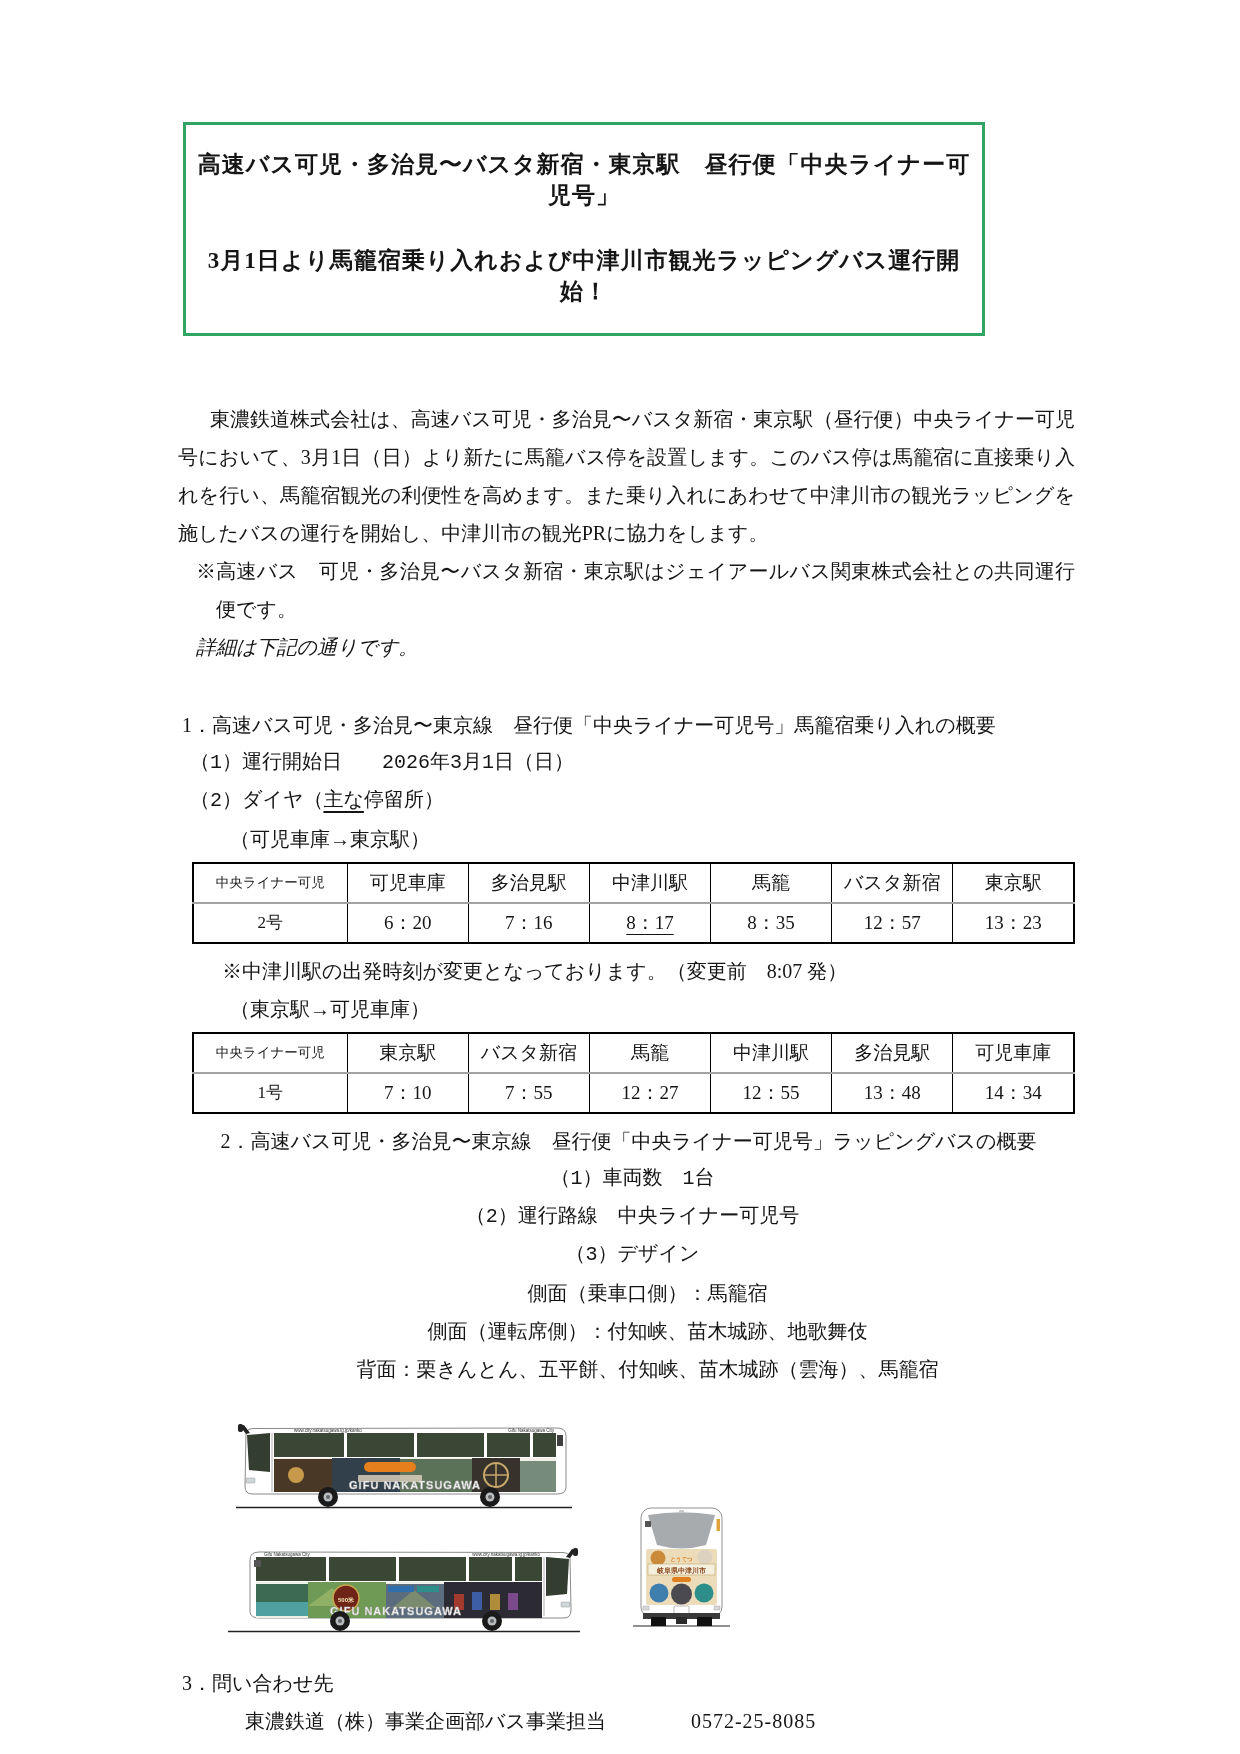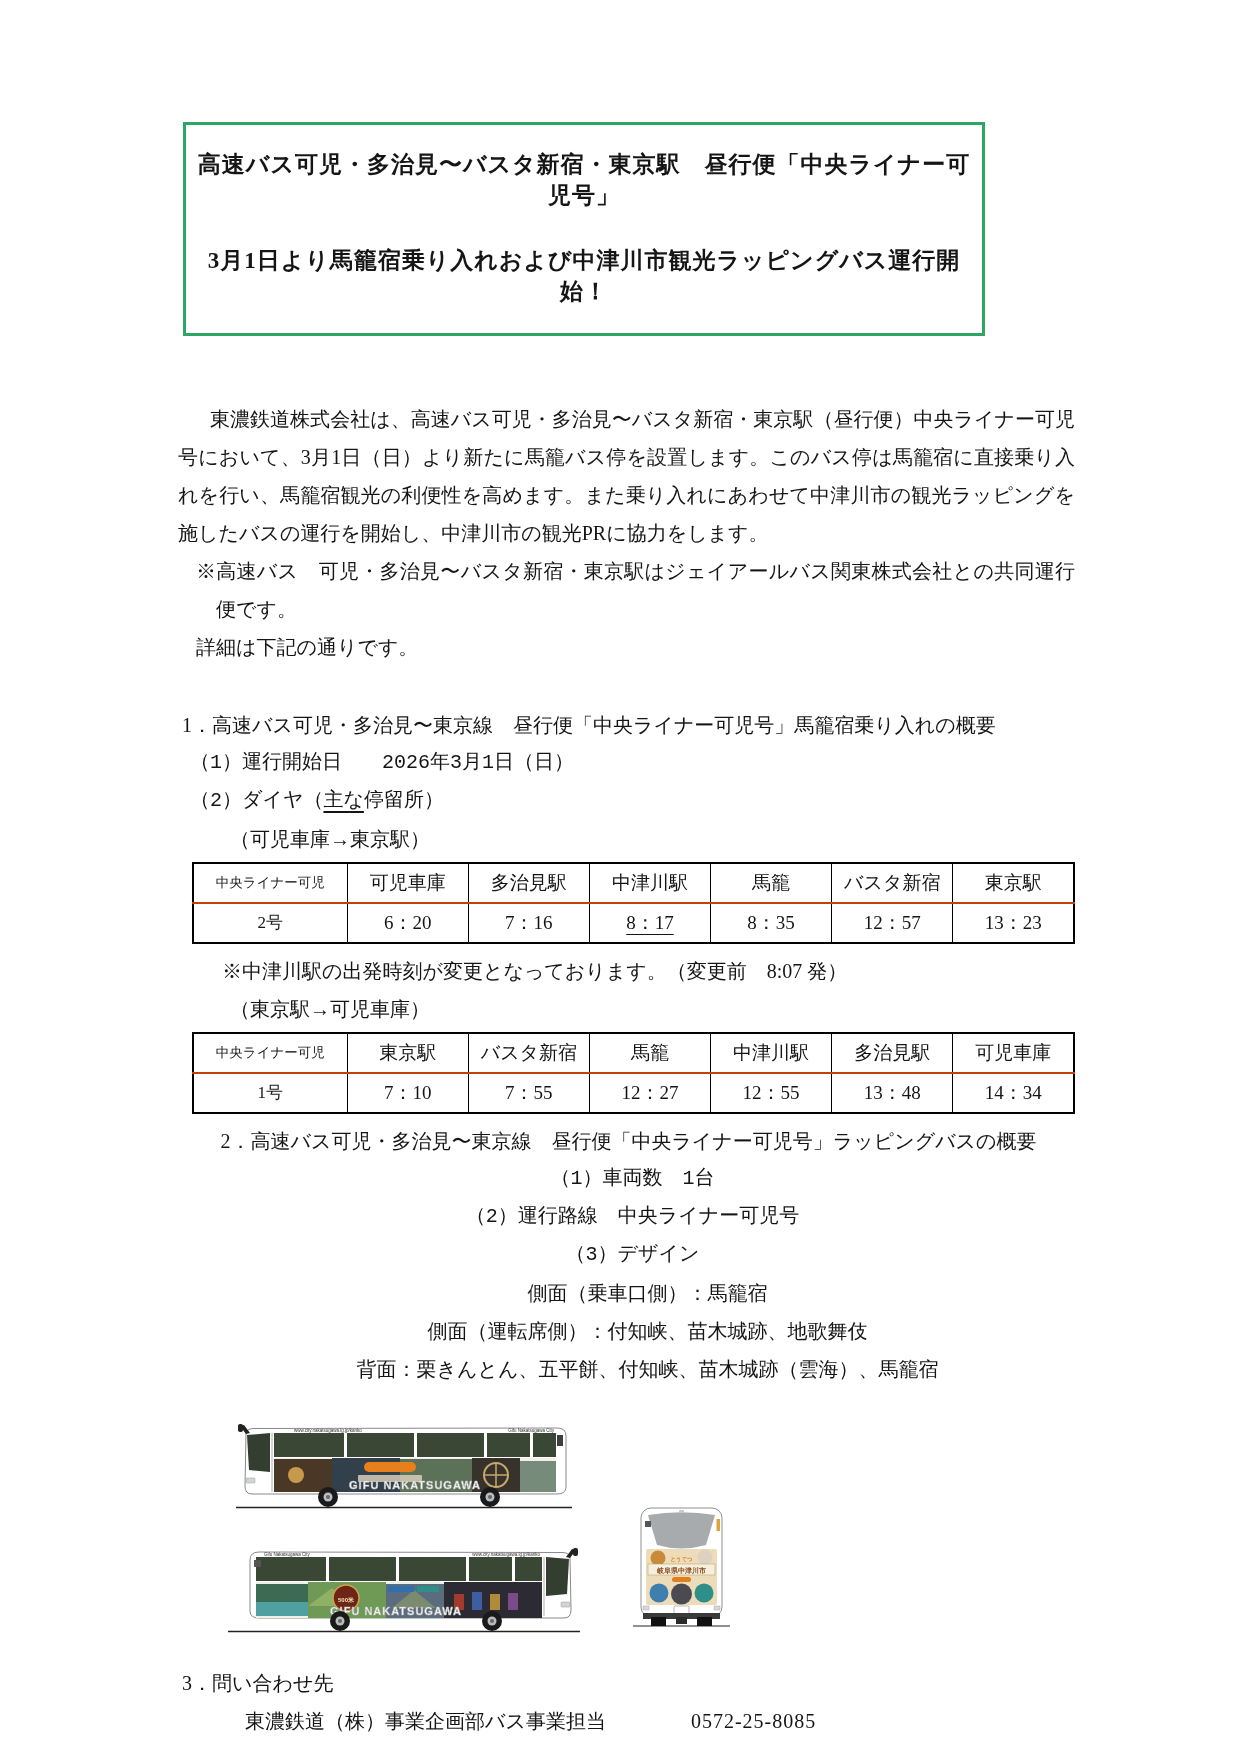"詳細は下記の通りです。" .detail-line { font-style: none -> italic }
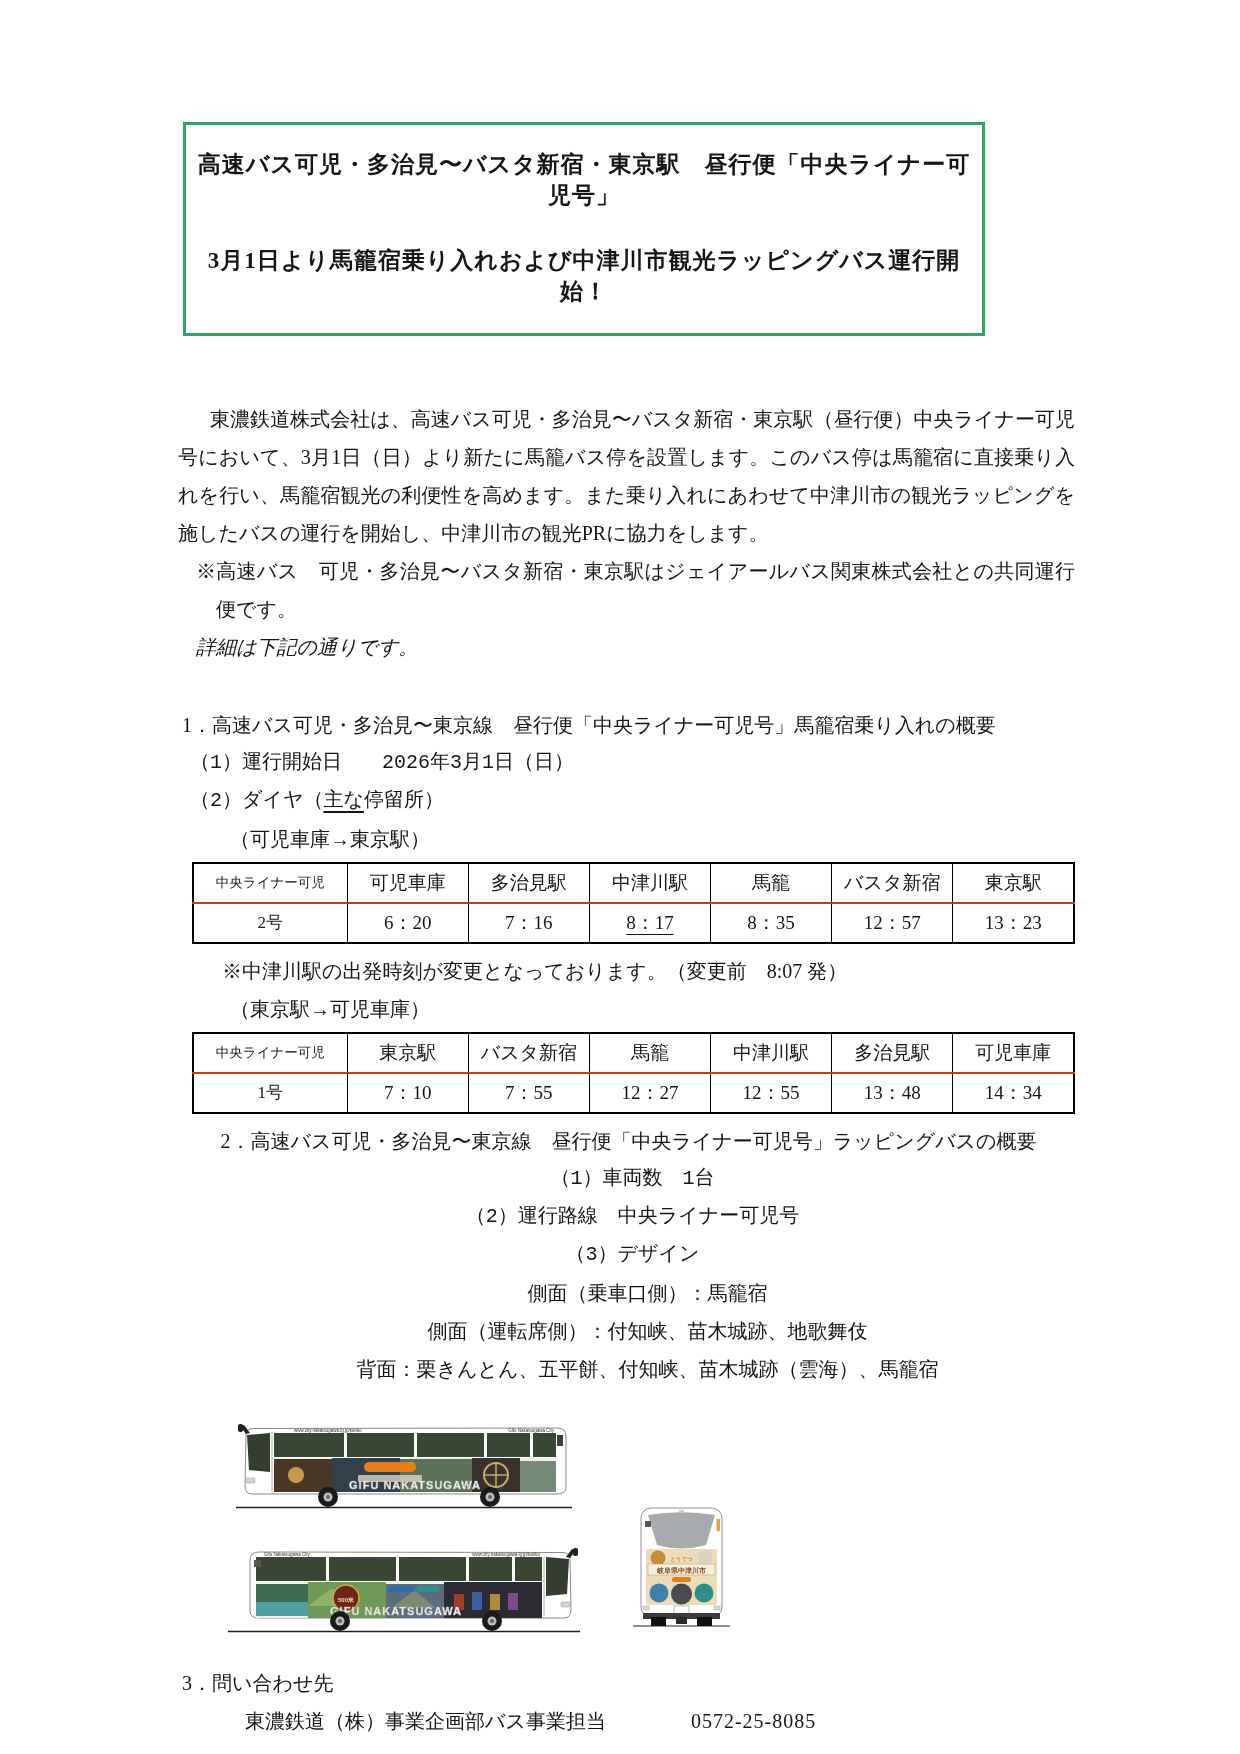"中央ライナー可児" table.tt th { border-bottom: 2px solid #c2410c -> 2px solid #a3a3a3 }
